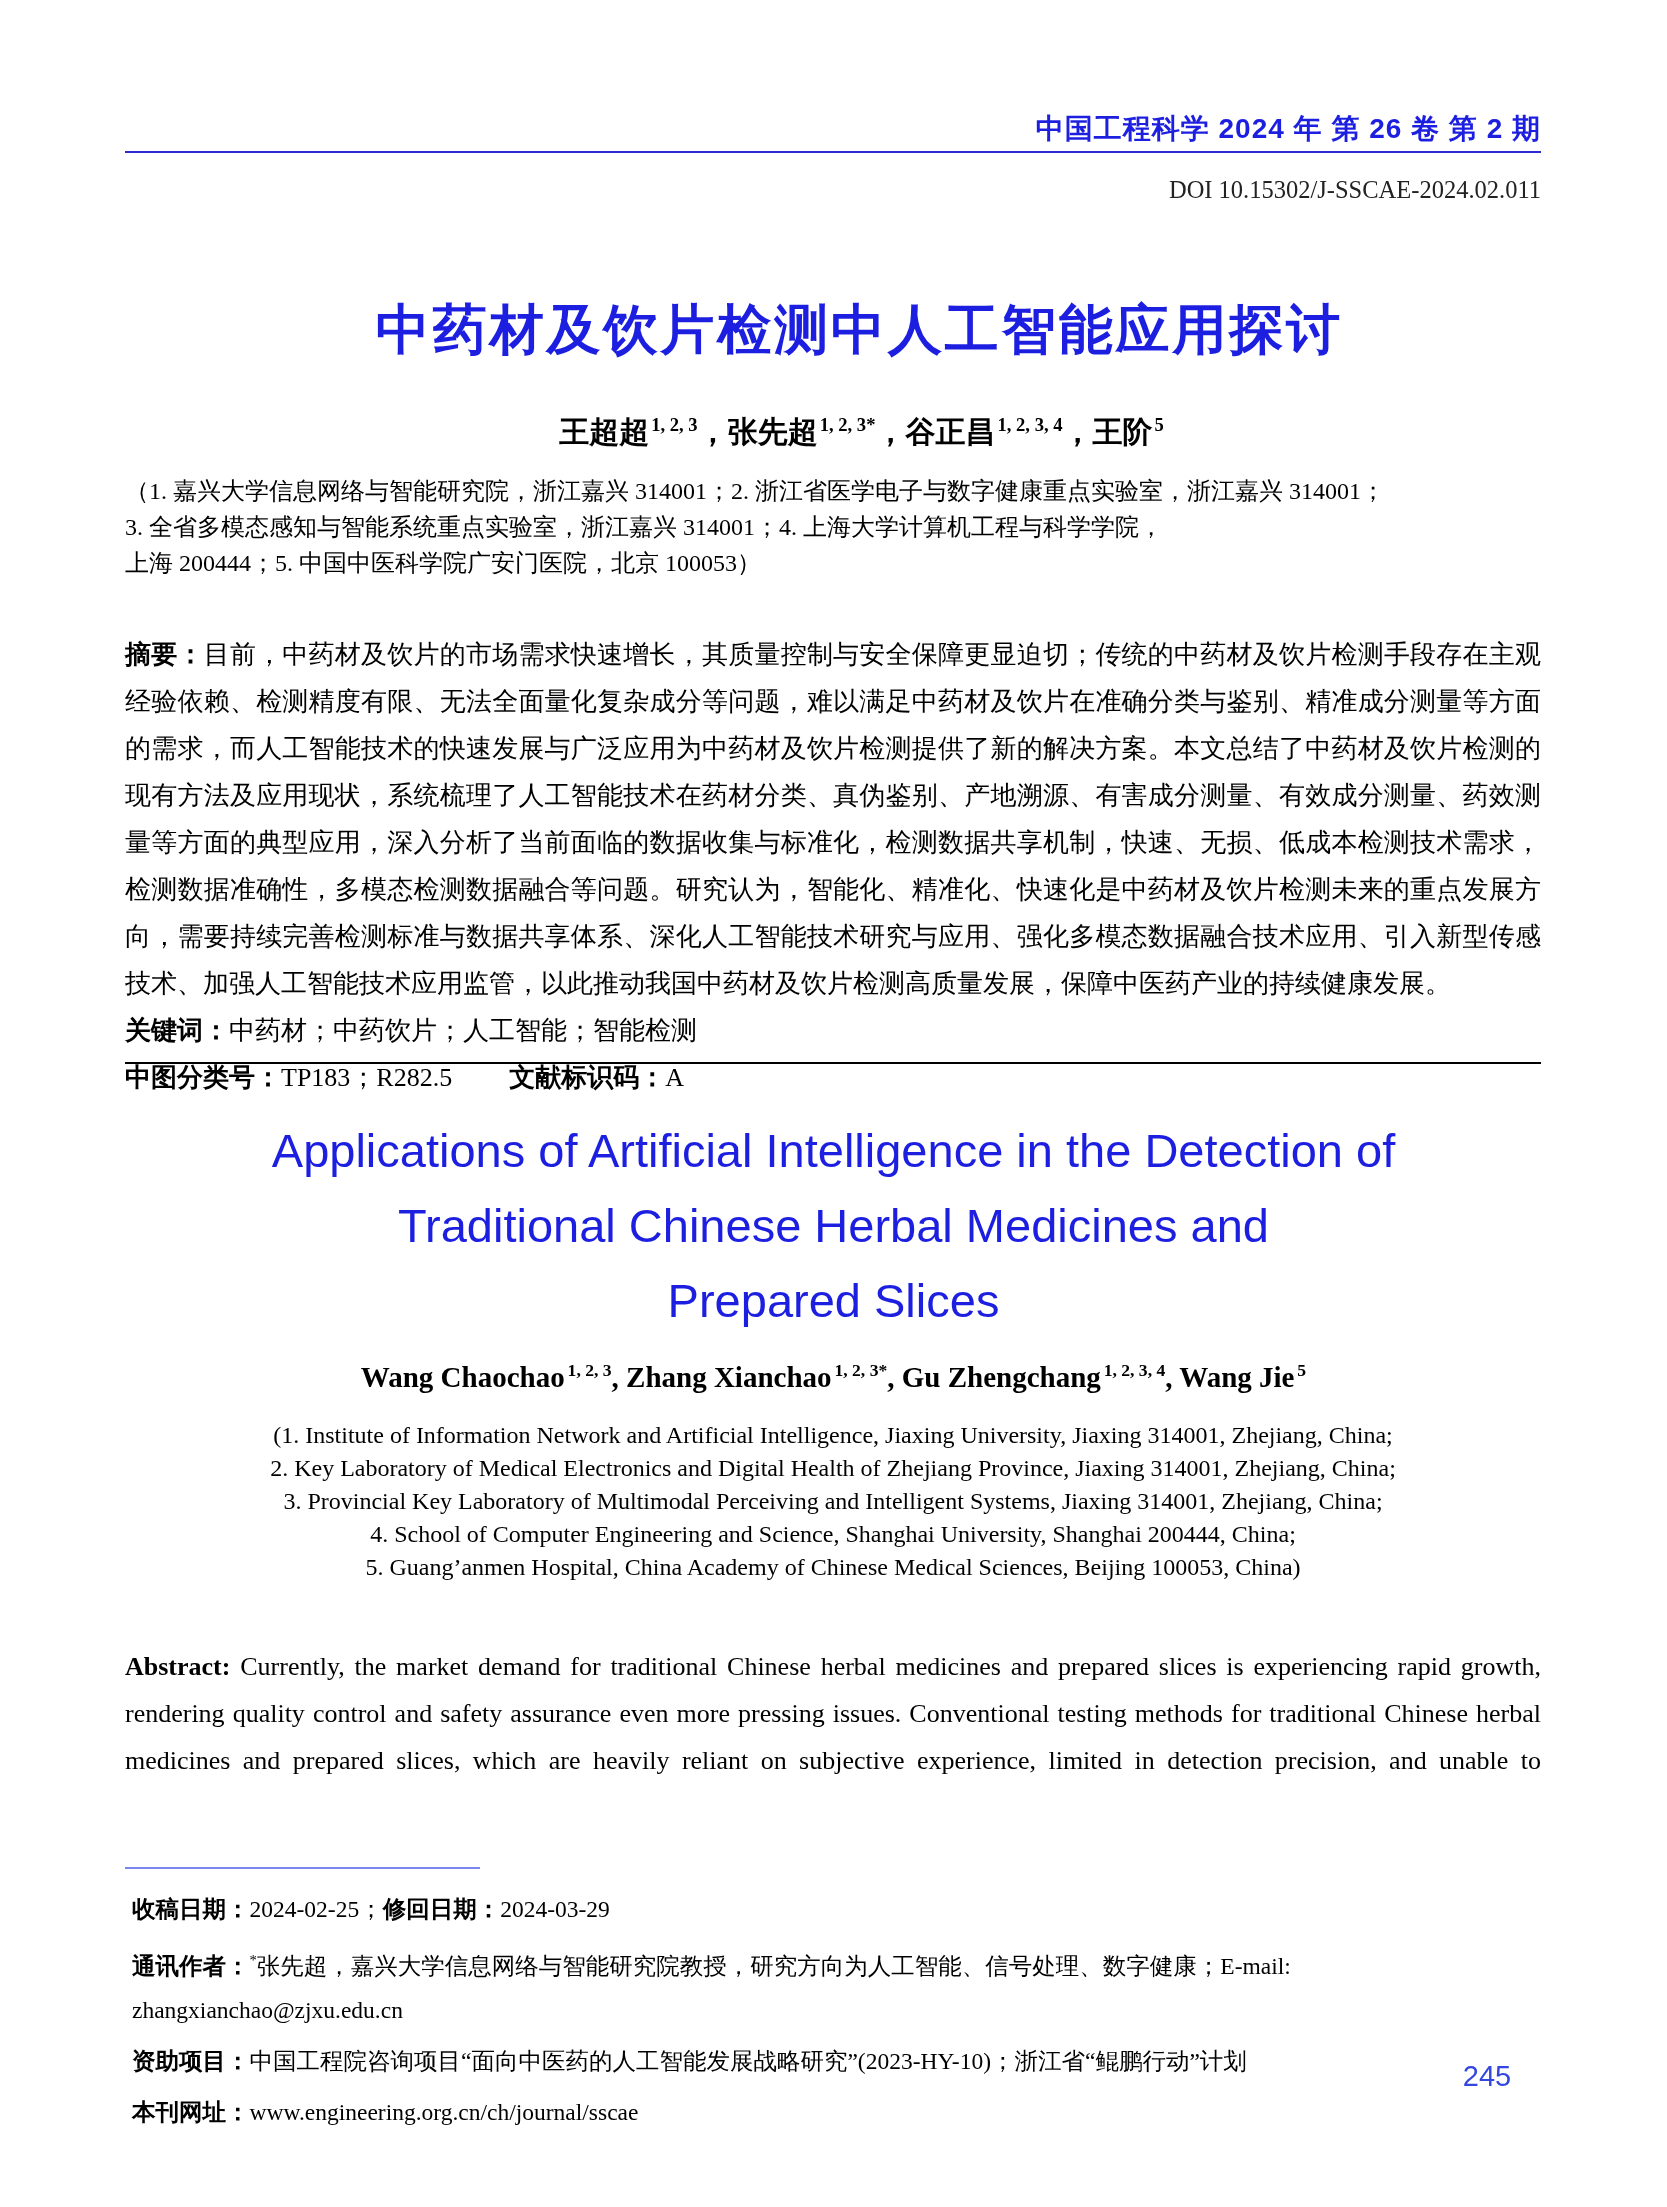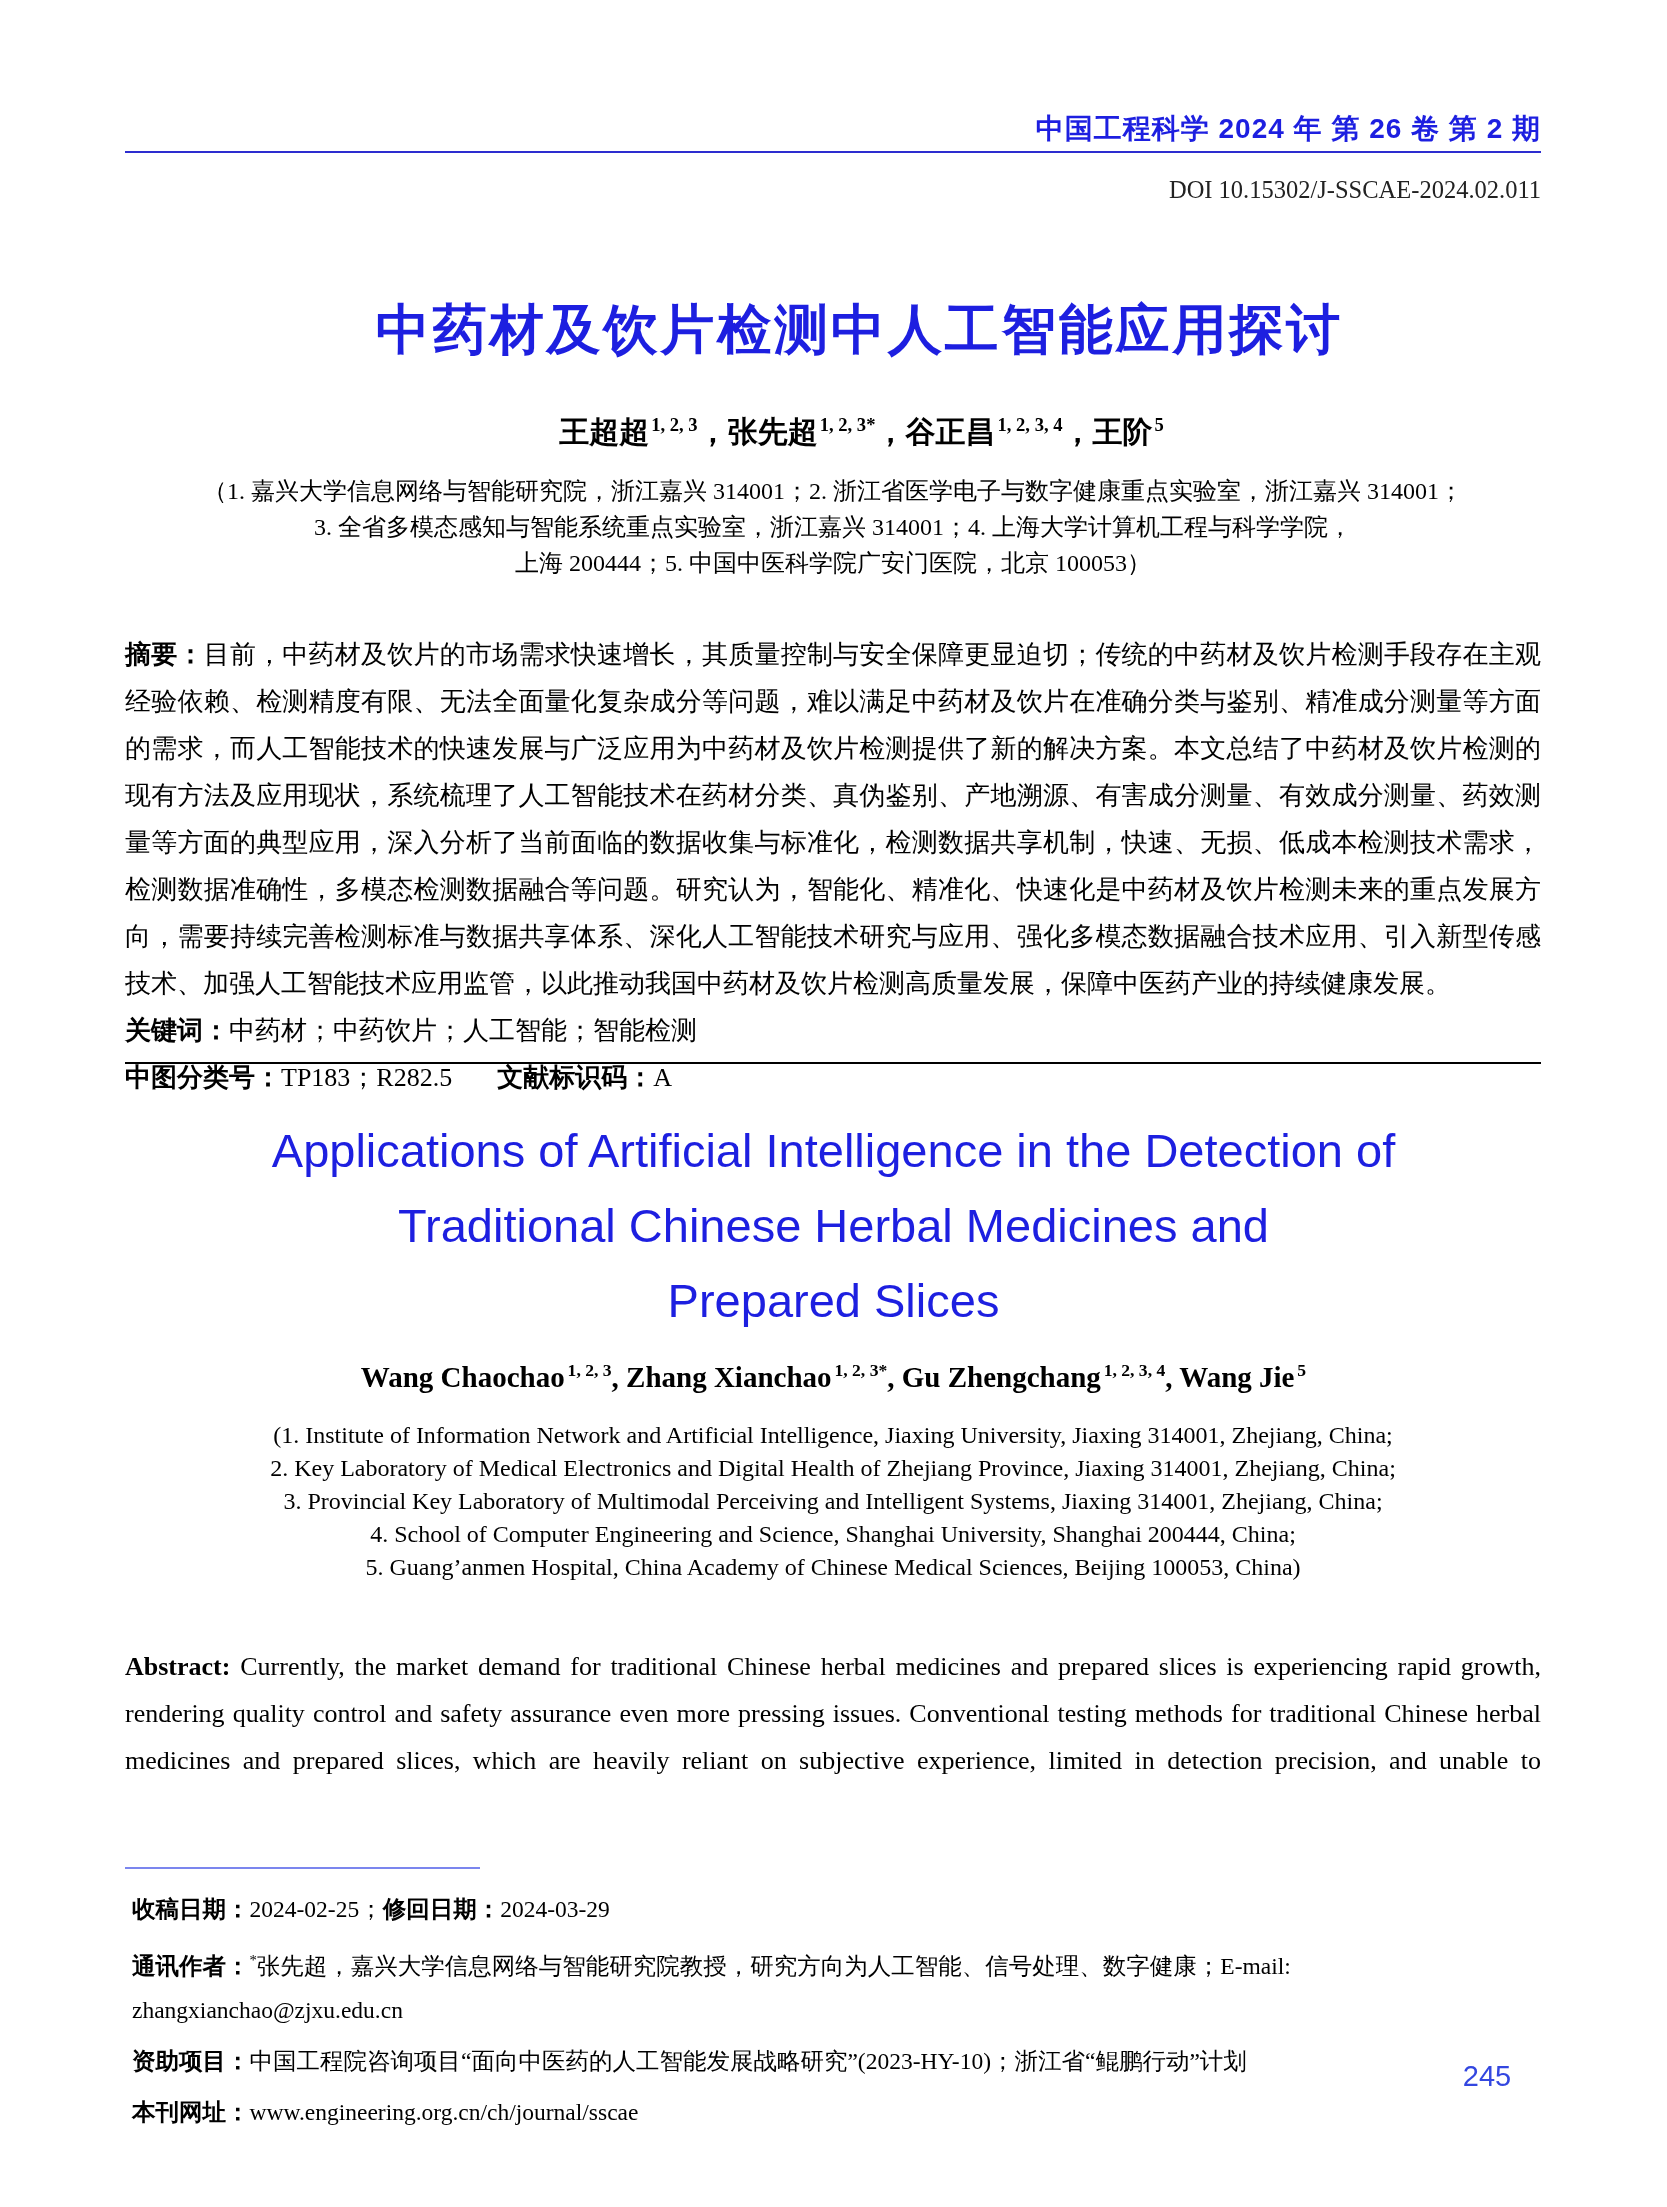"（1. 嘉兴大学信息网络与智能研究院，浙江嘉兴 314001；2." .zh-affil { text-align: center -> none }
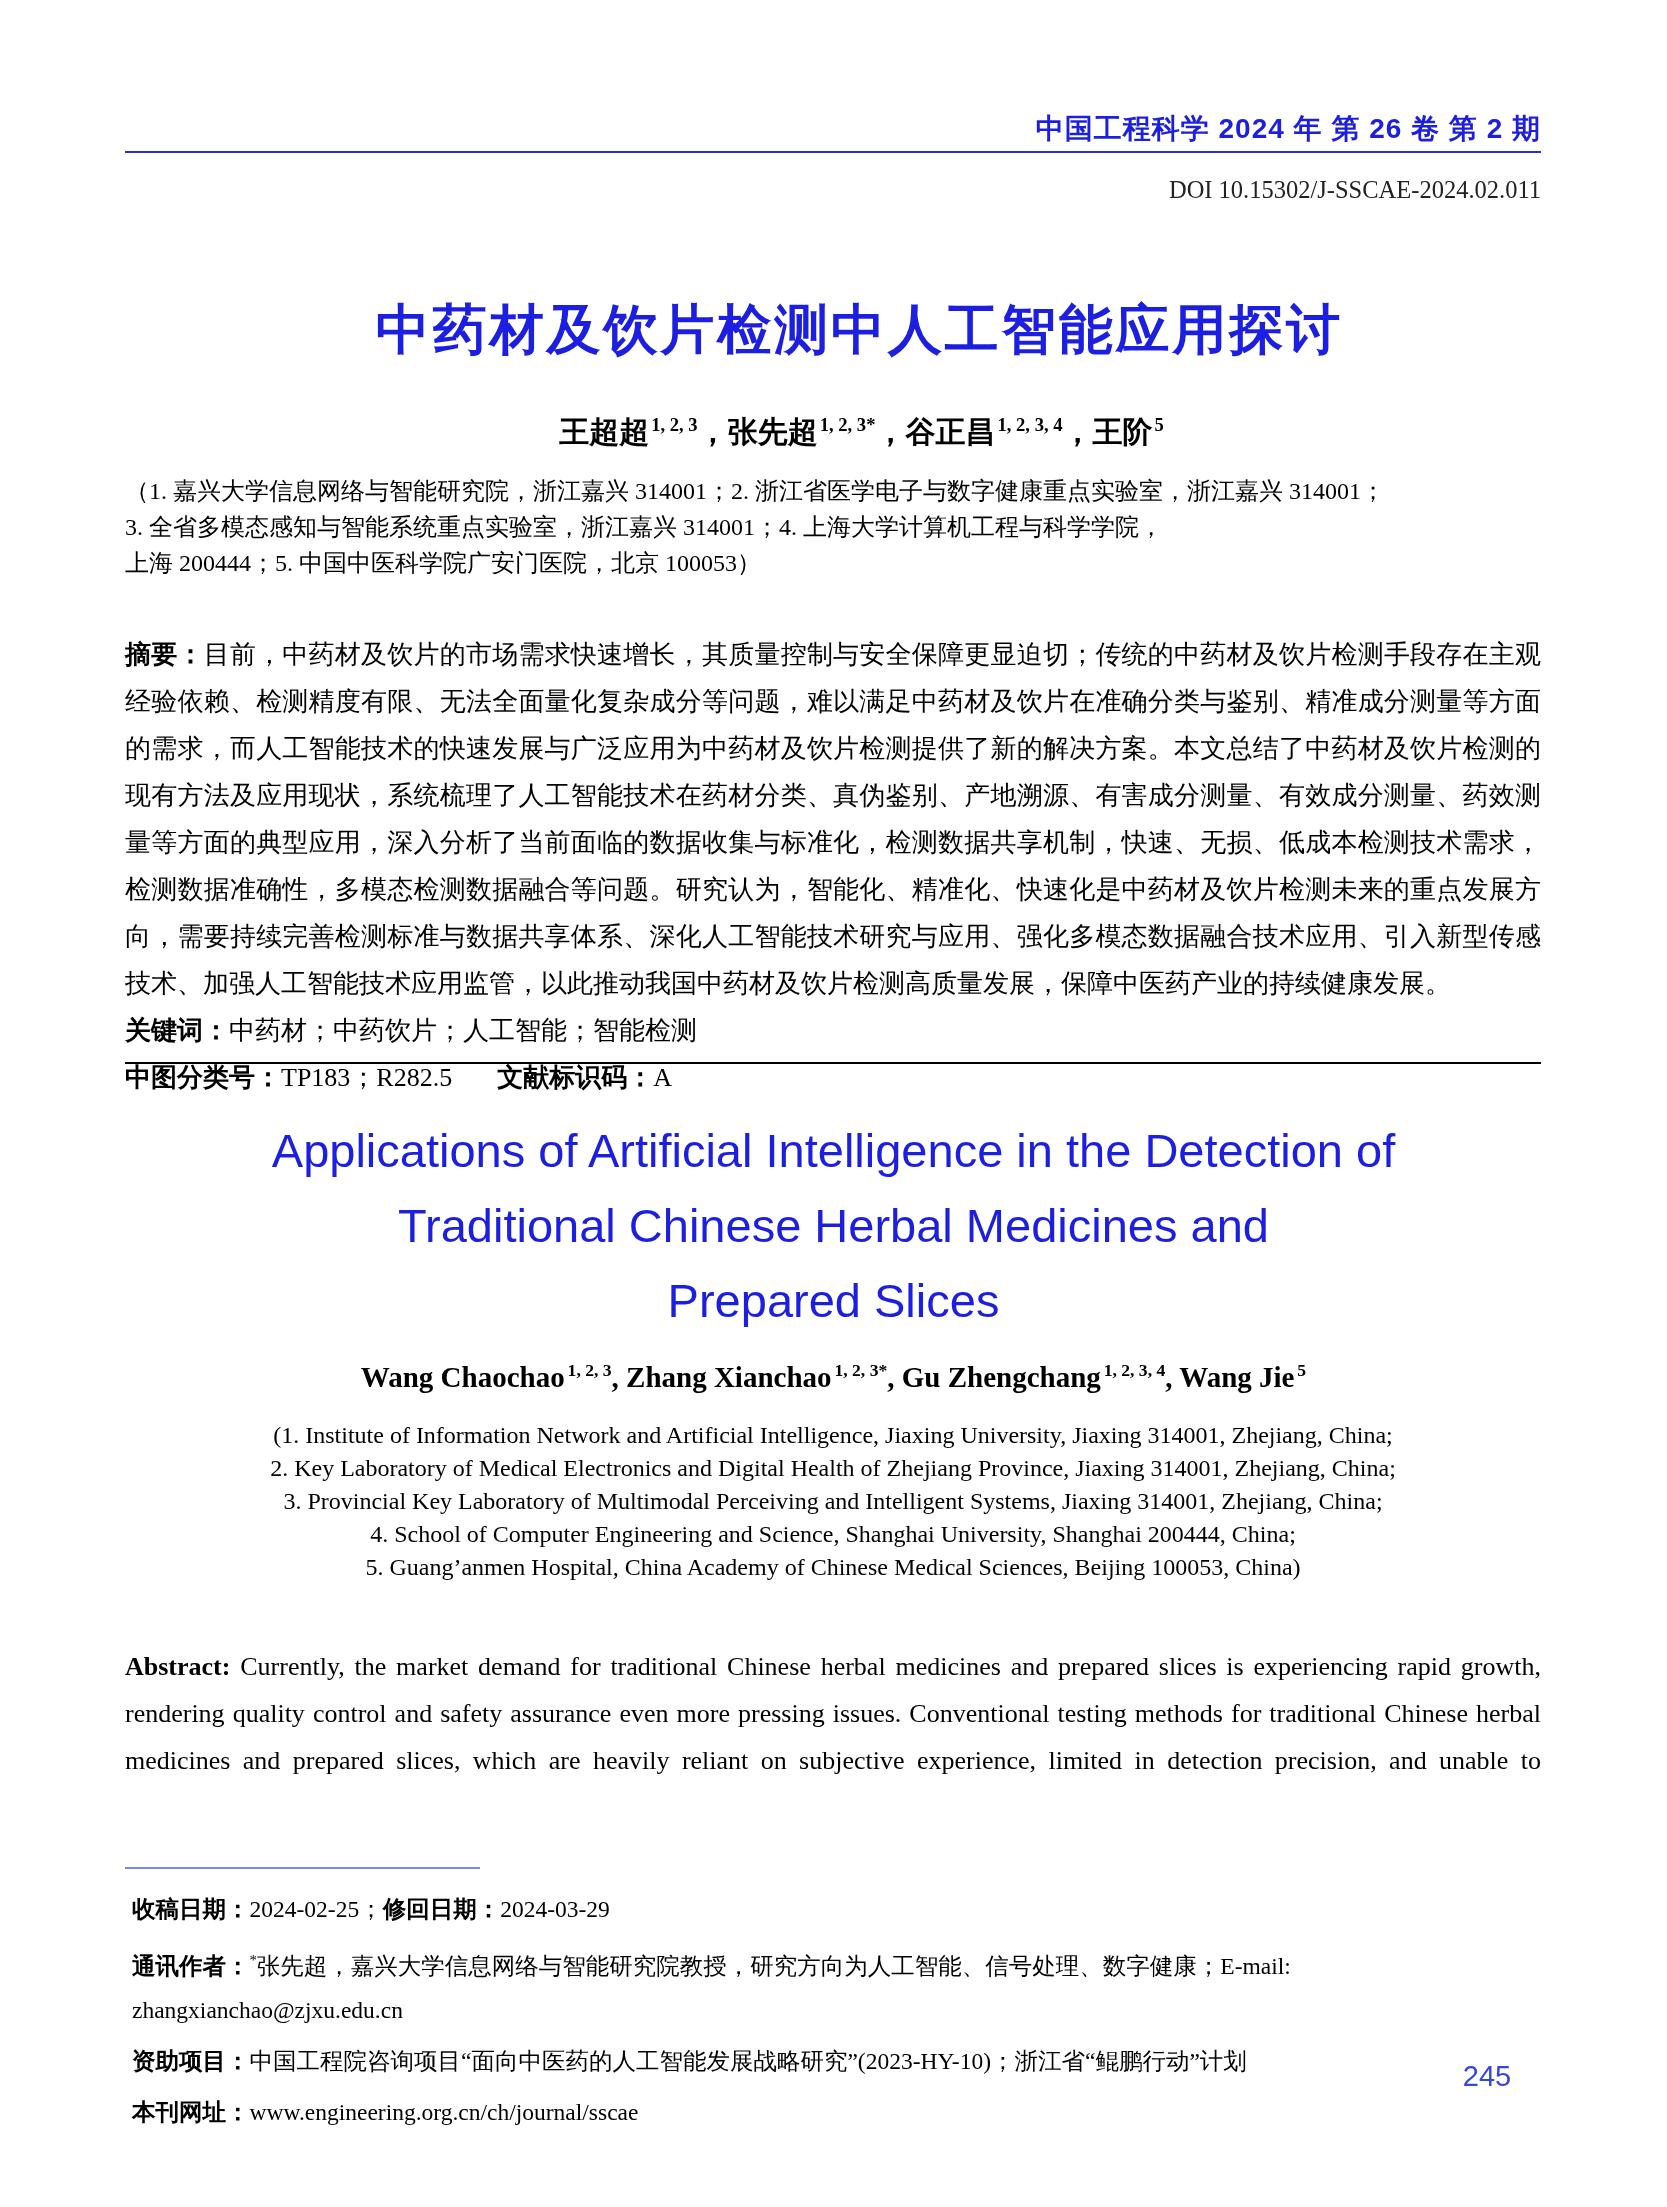"文献标识码：" .gap-label { margin-left: 45px -> 57px }
